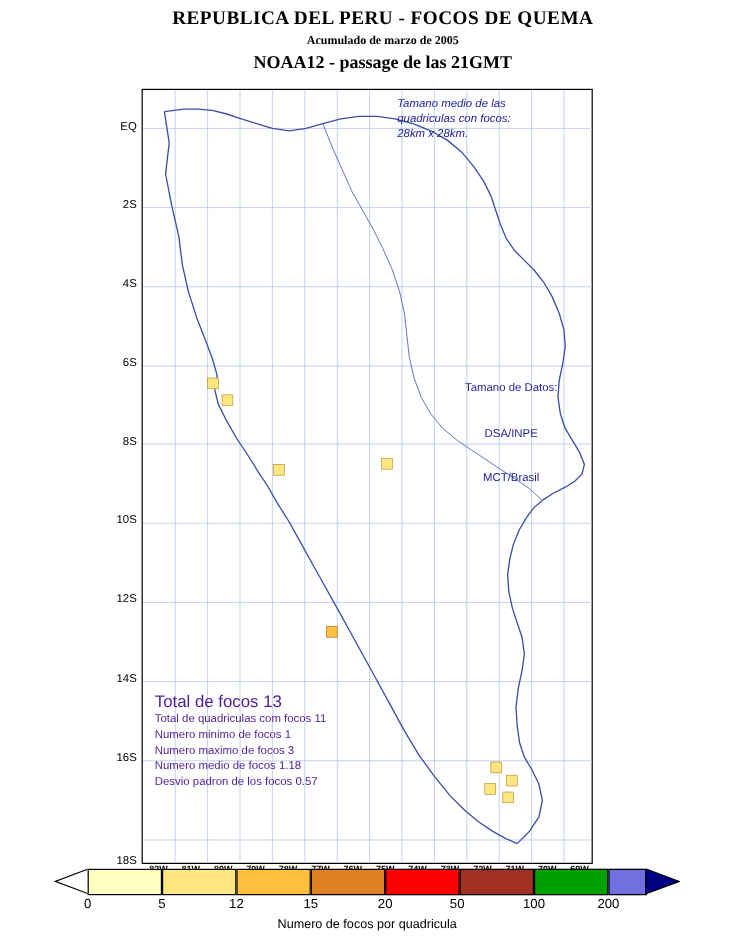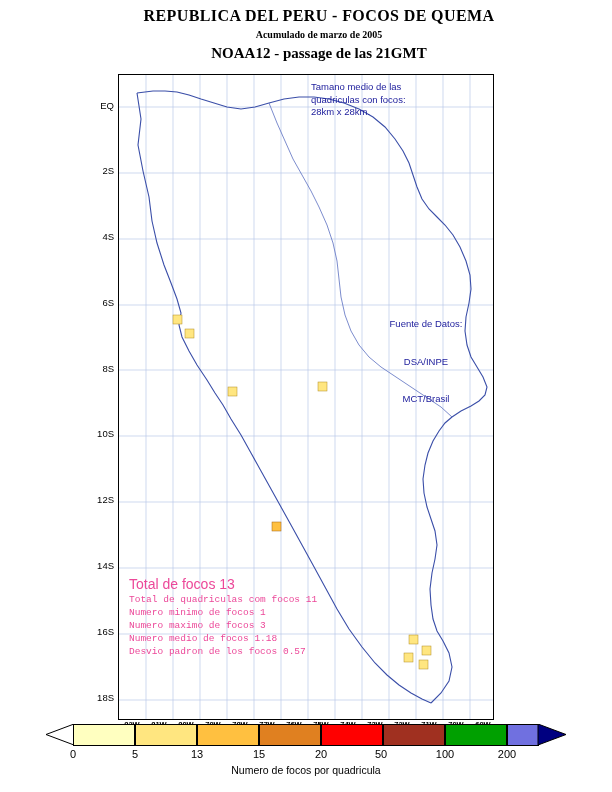"Tamano medio de las" .annot.size-note { font-style: none -> italic; left: 192px -> 212px }
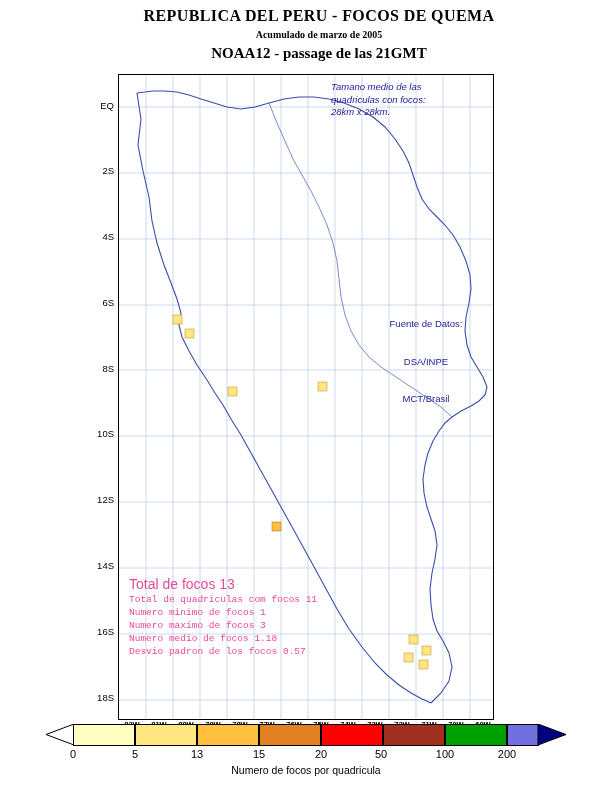"Fuente de Datos:" div { text: Fuente -> Tamano }
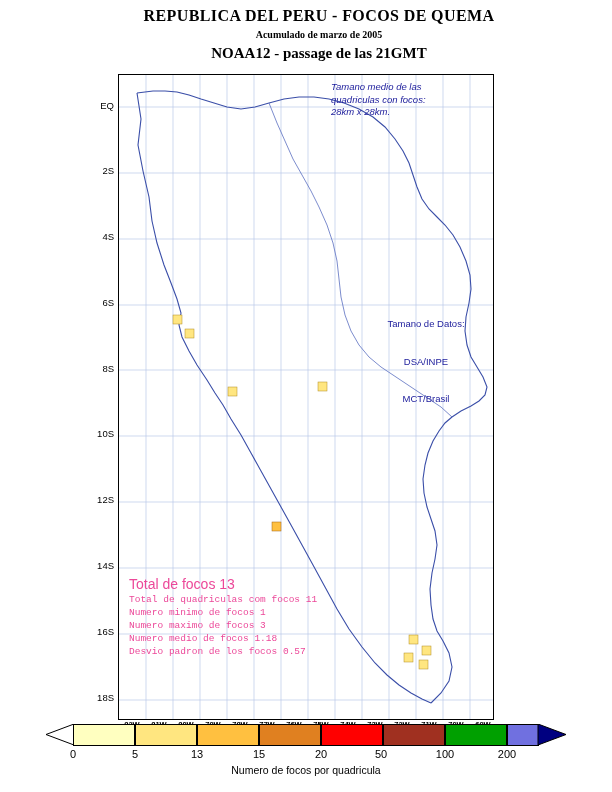"Total de focos 13" .stats { color: #ec4899 -> #4c1d95 }
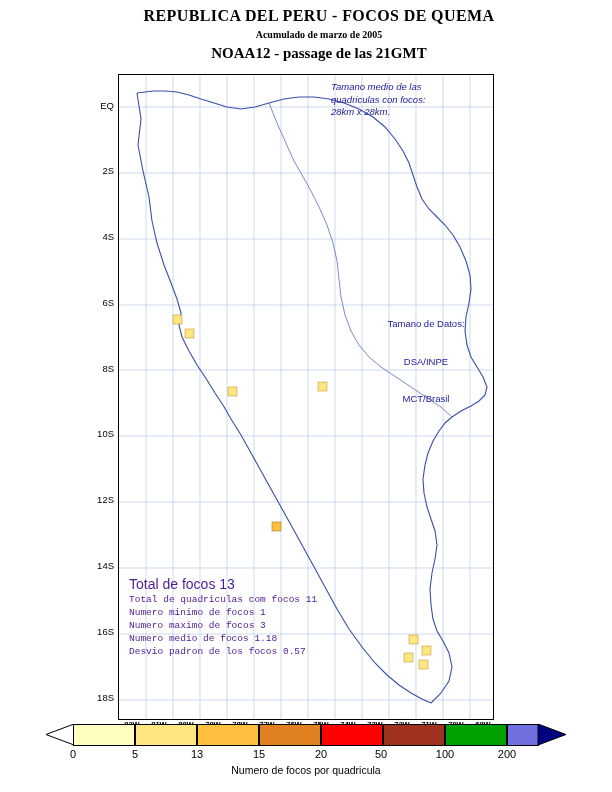"Total de quadriculas com focos" .stats .line { font-family: Liberation Mono, monospace -> none }
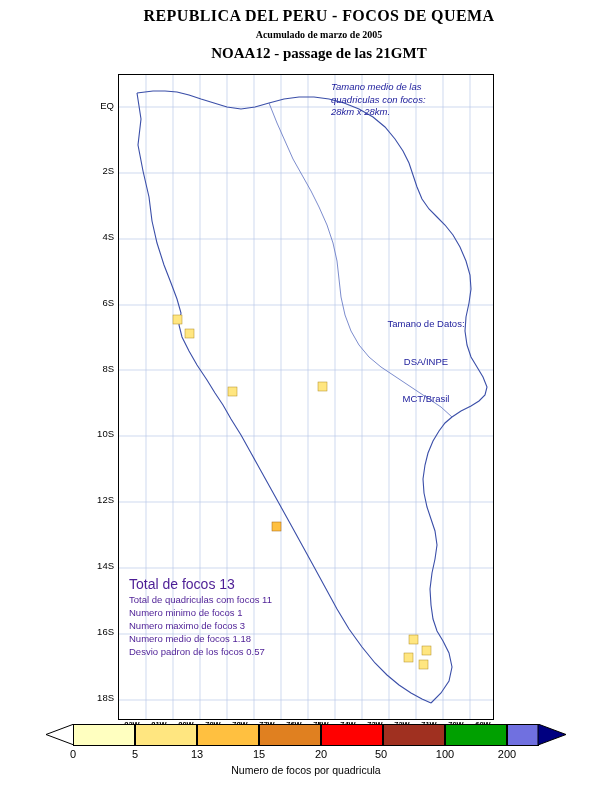"18S" div.ylabel { top: 692px -> 712px }
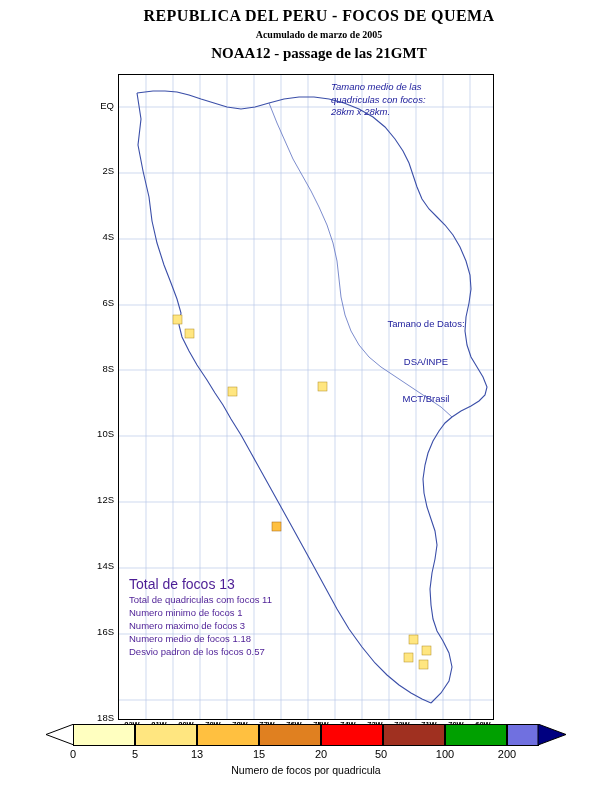"13" div.cb-tick { text: 13 -> 12 }
